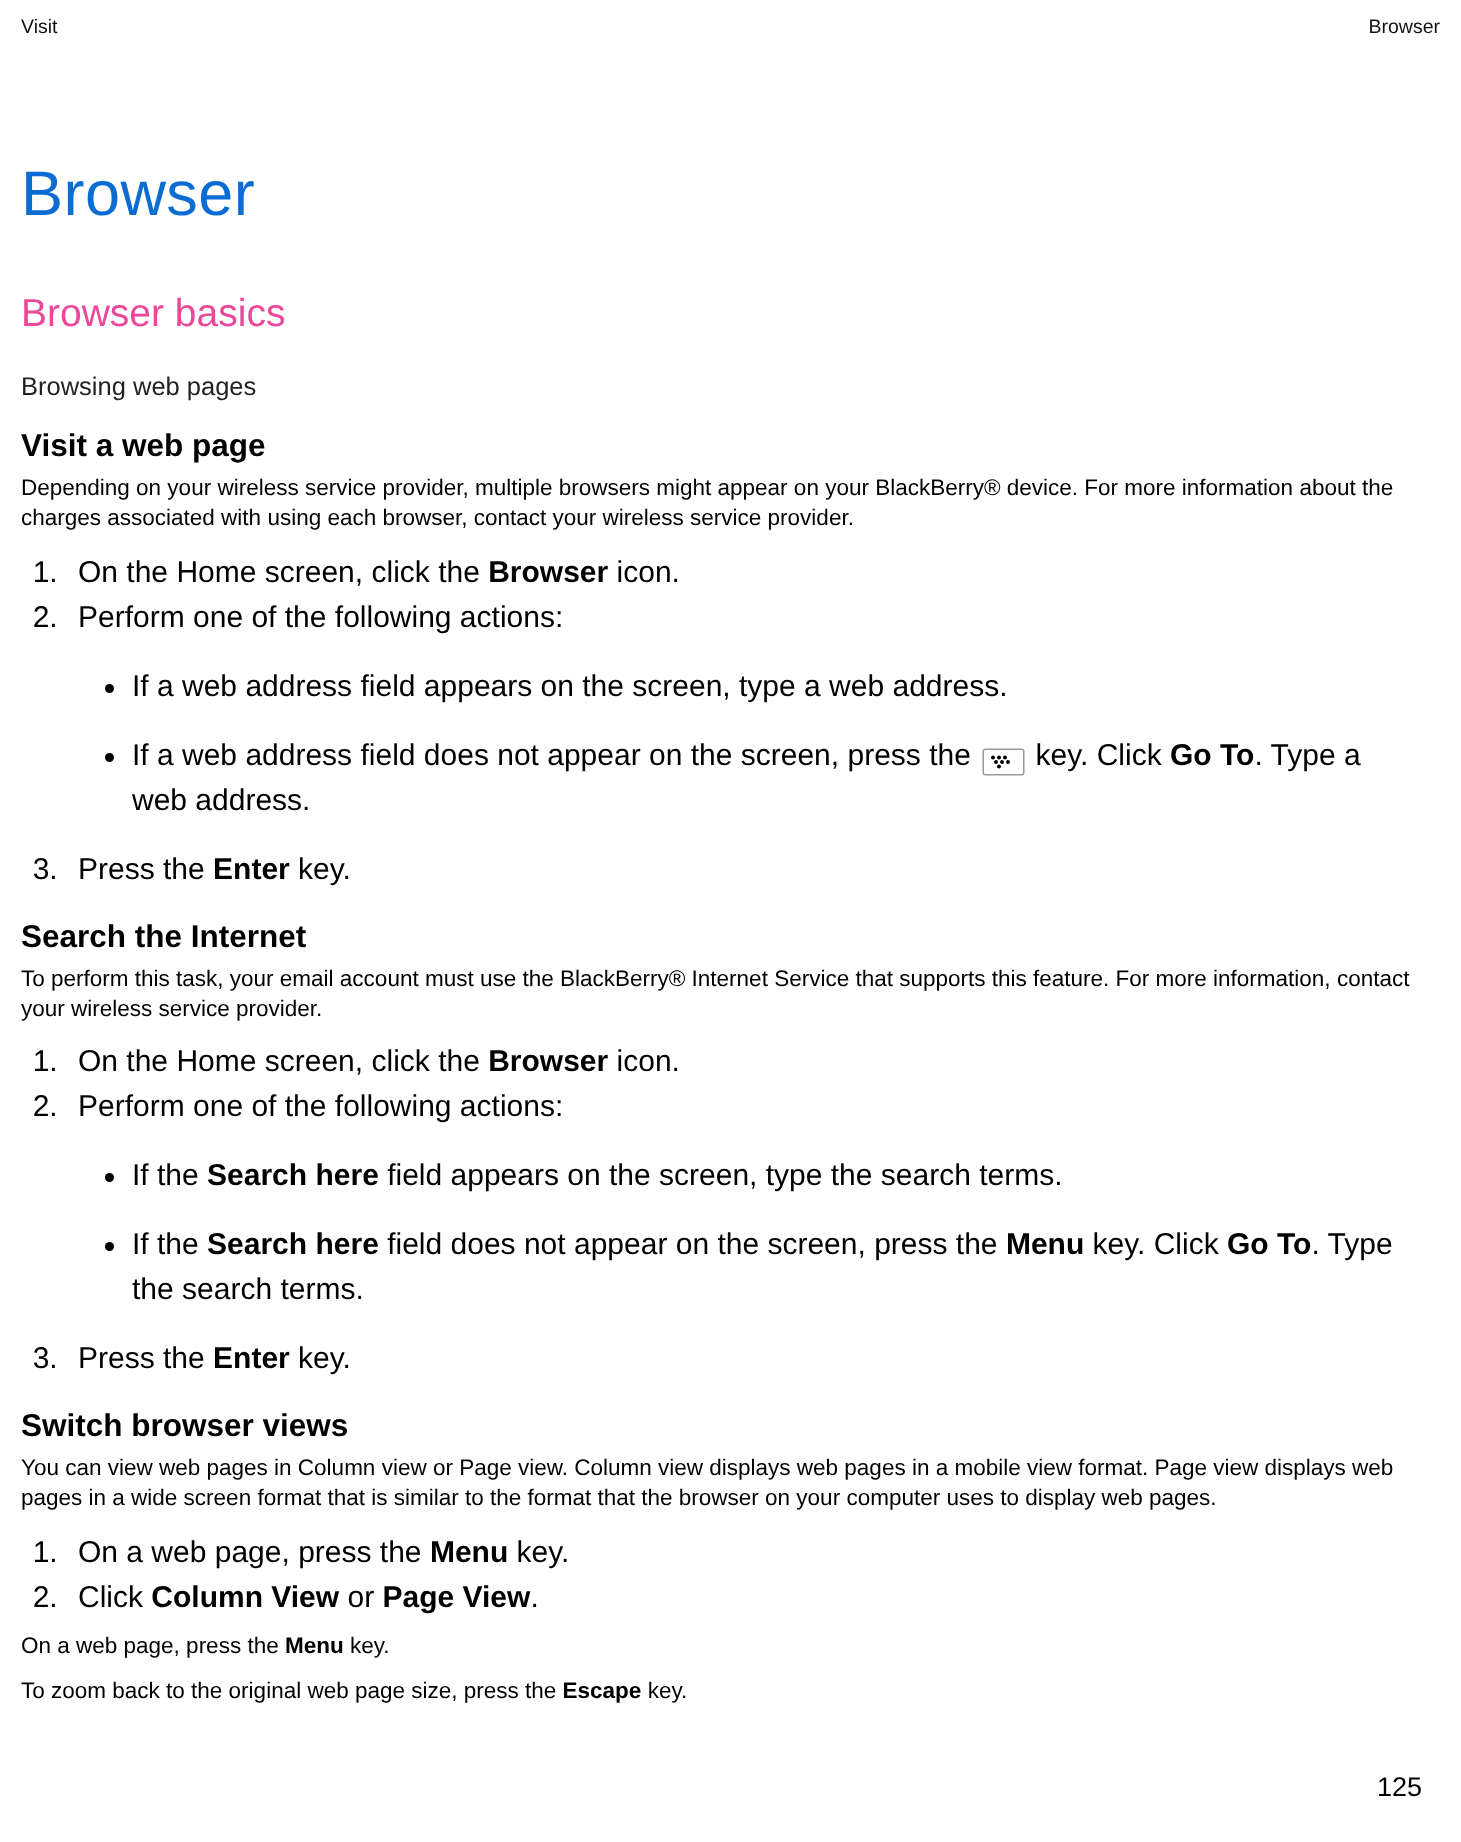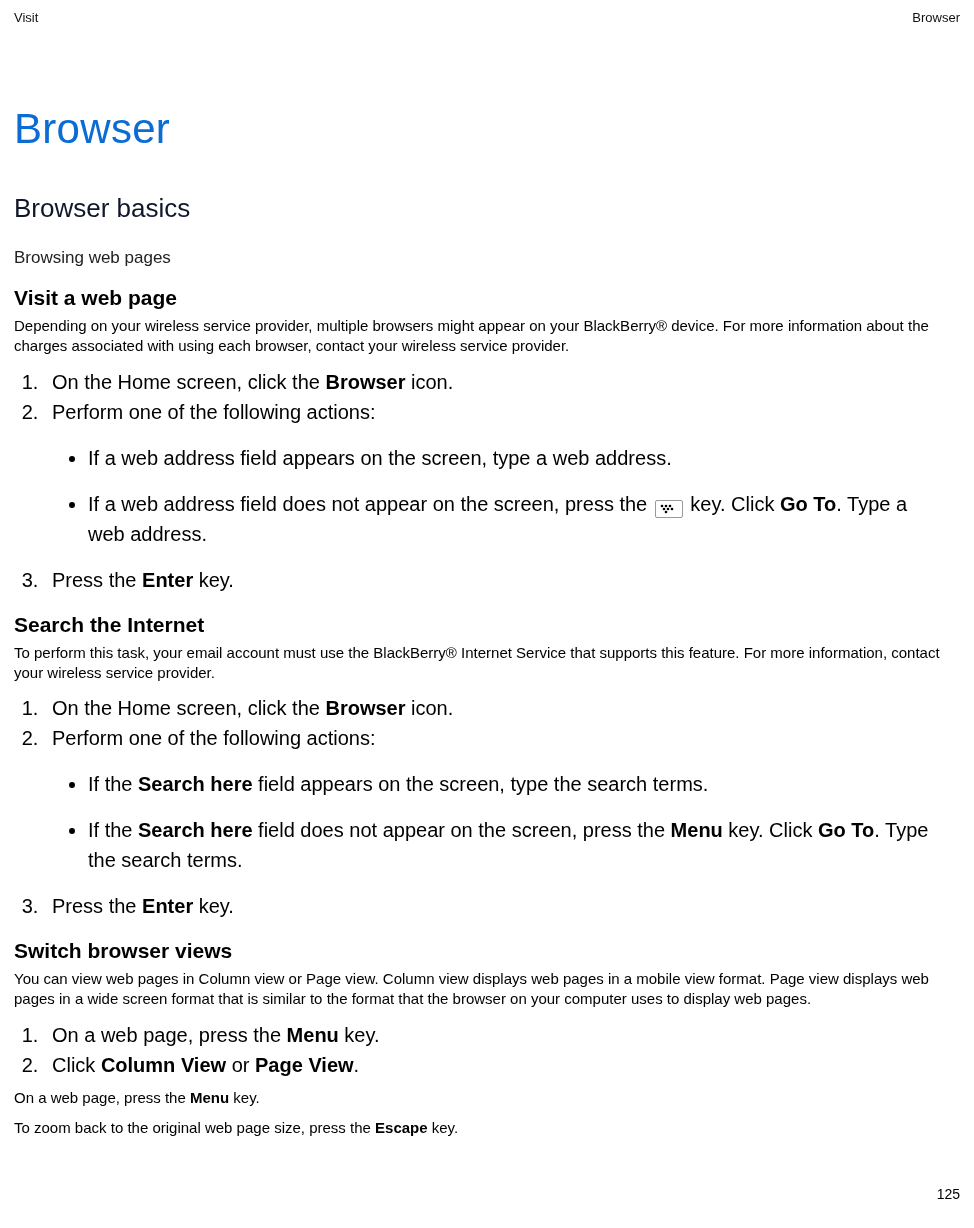"Browser basics" h2.section { color: #0f172a -> #ec4899 }
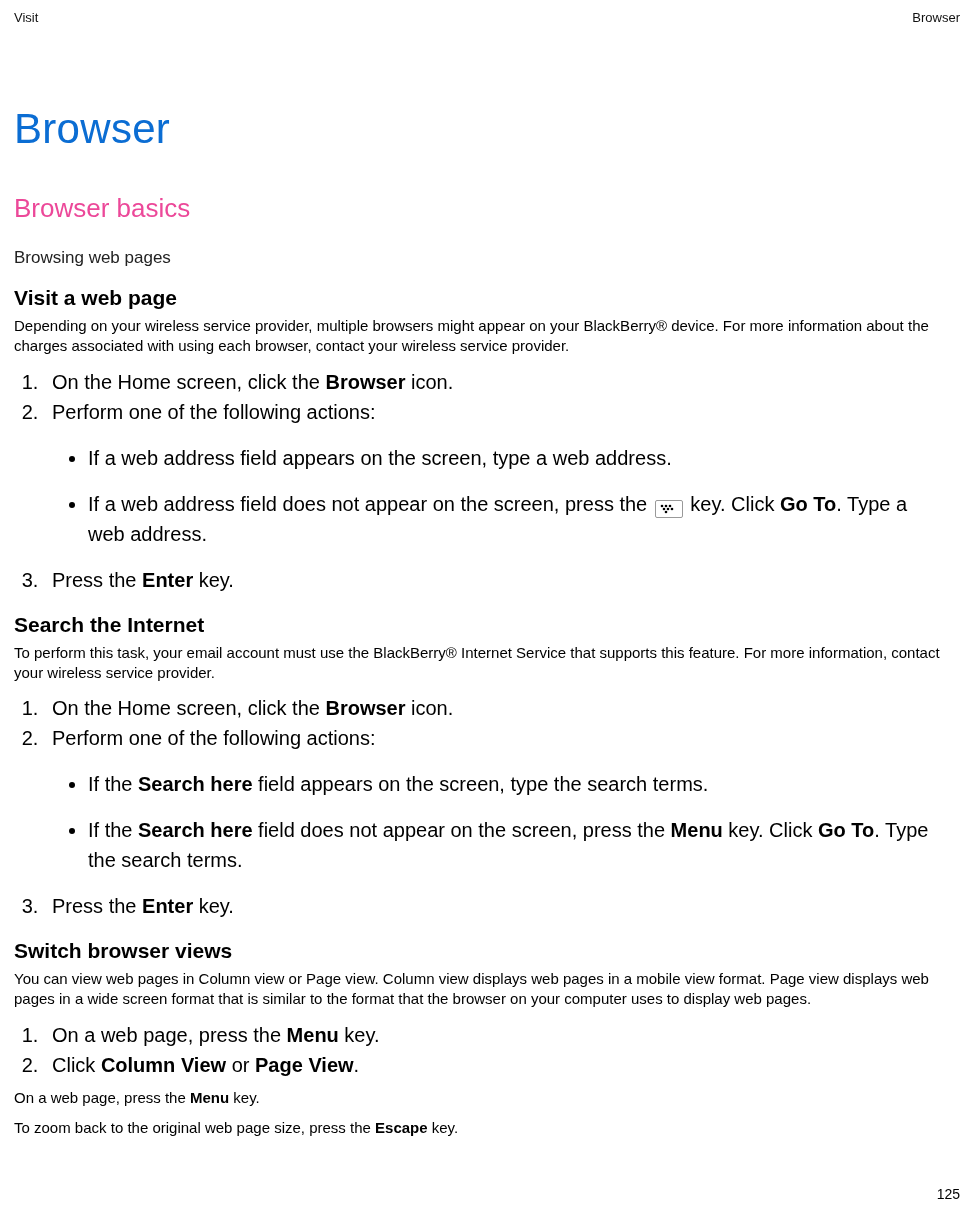"125" .page-number { font-size: 14px -> 18px; right: 0 -> 12px }
